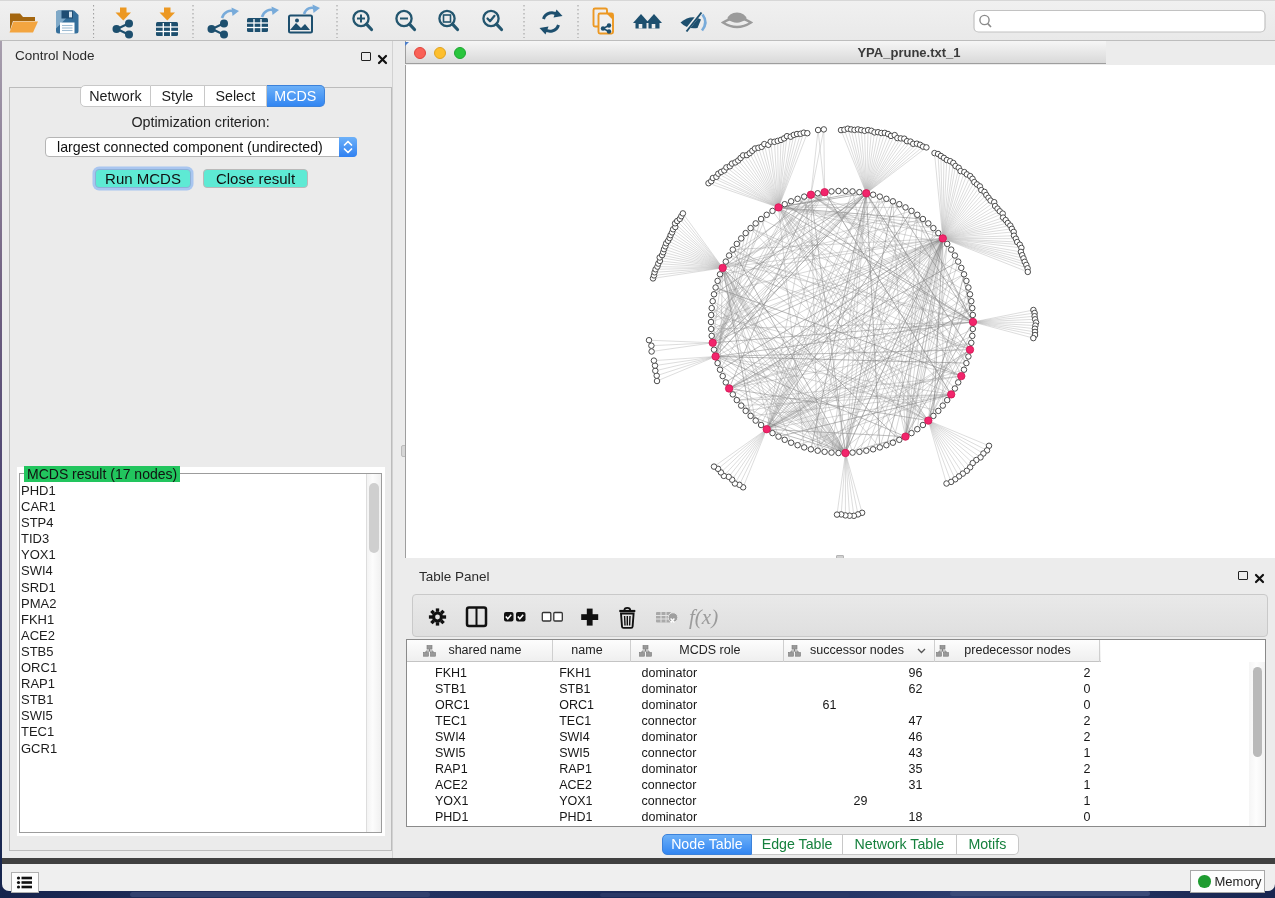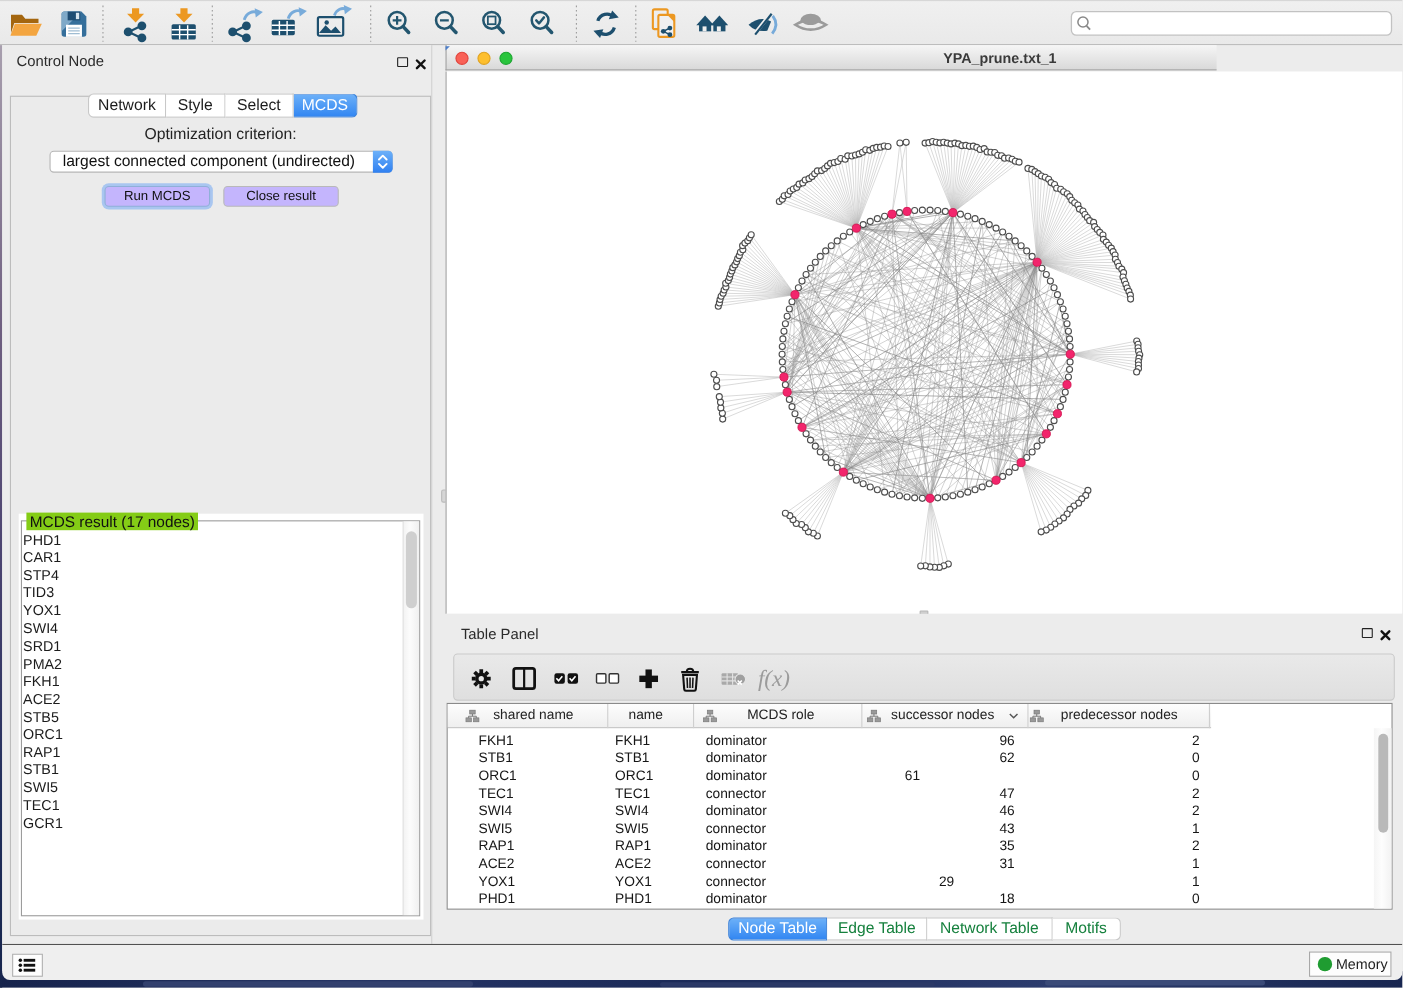"Run MCDS" .btn { background: #c4b5fd -> #5eead4; font-size: 12px -> 15px }
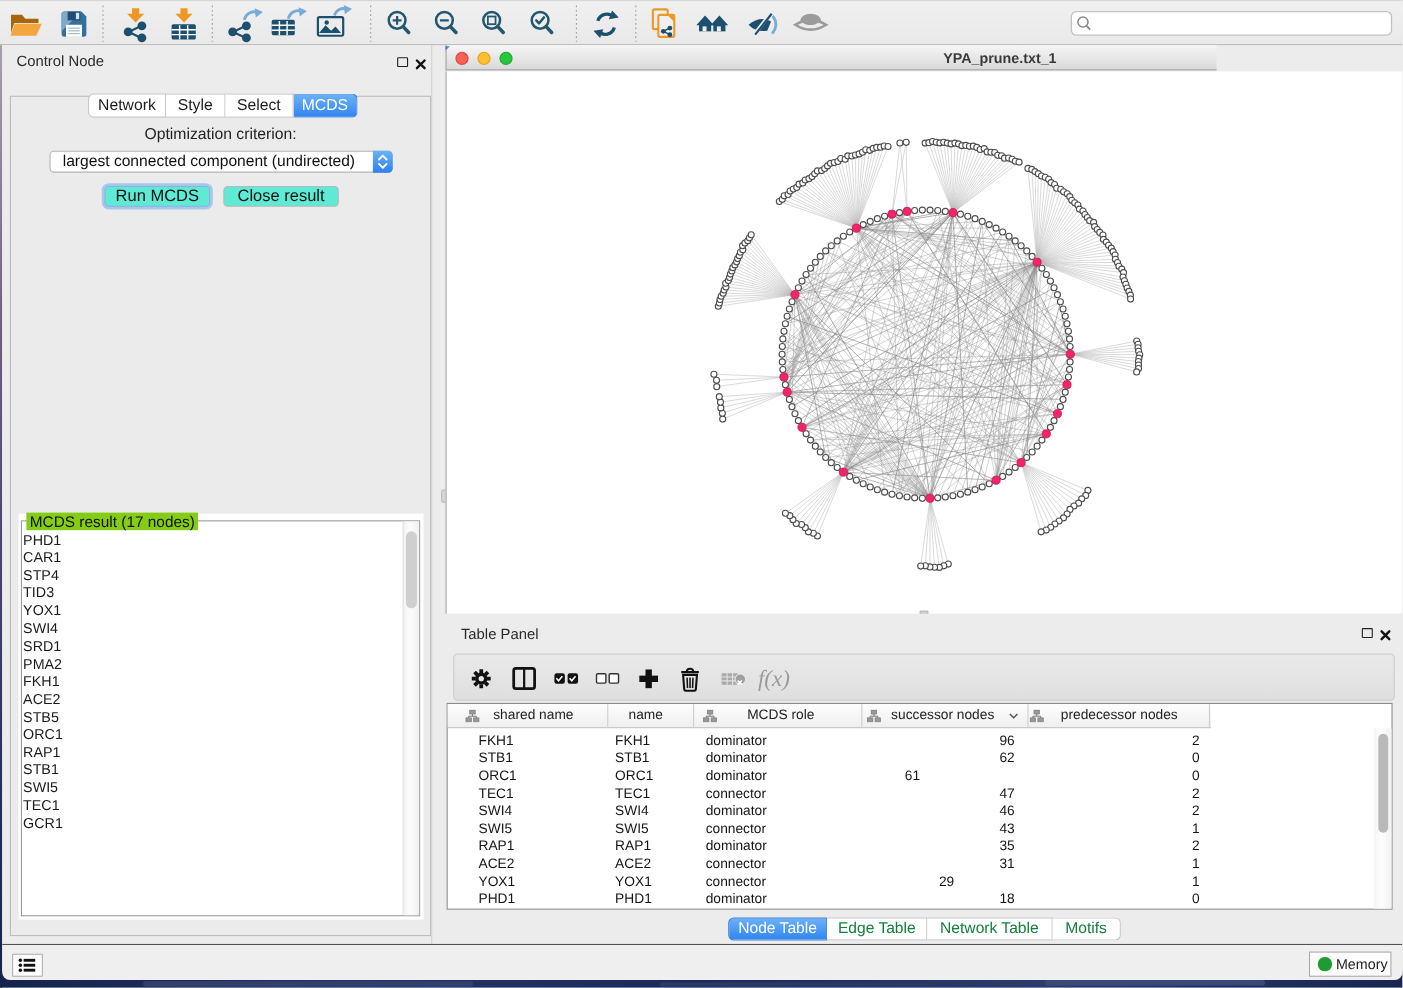"MCDS result (17 nodes)" #reslabel { background: #84cc16 -> #22c55e }
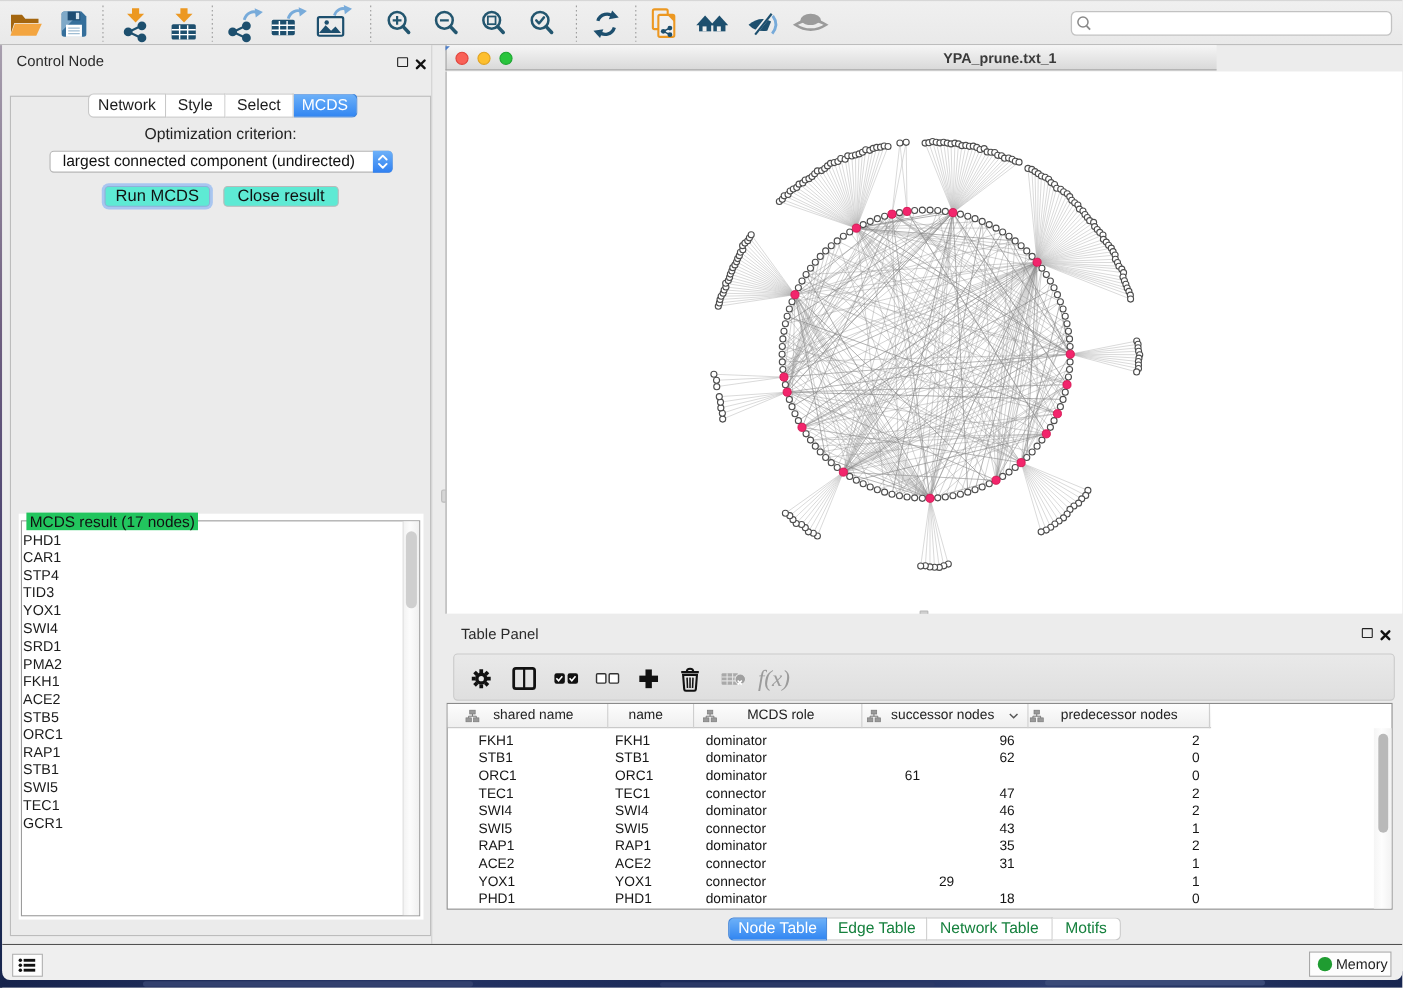"Memory" #statusbar { border-top: 1px solid #404040 -> 6px solid #404040 }
